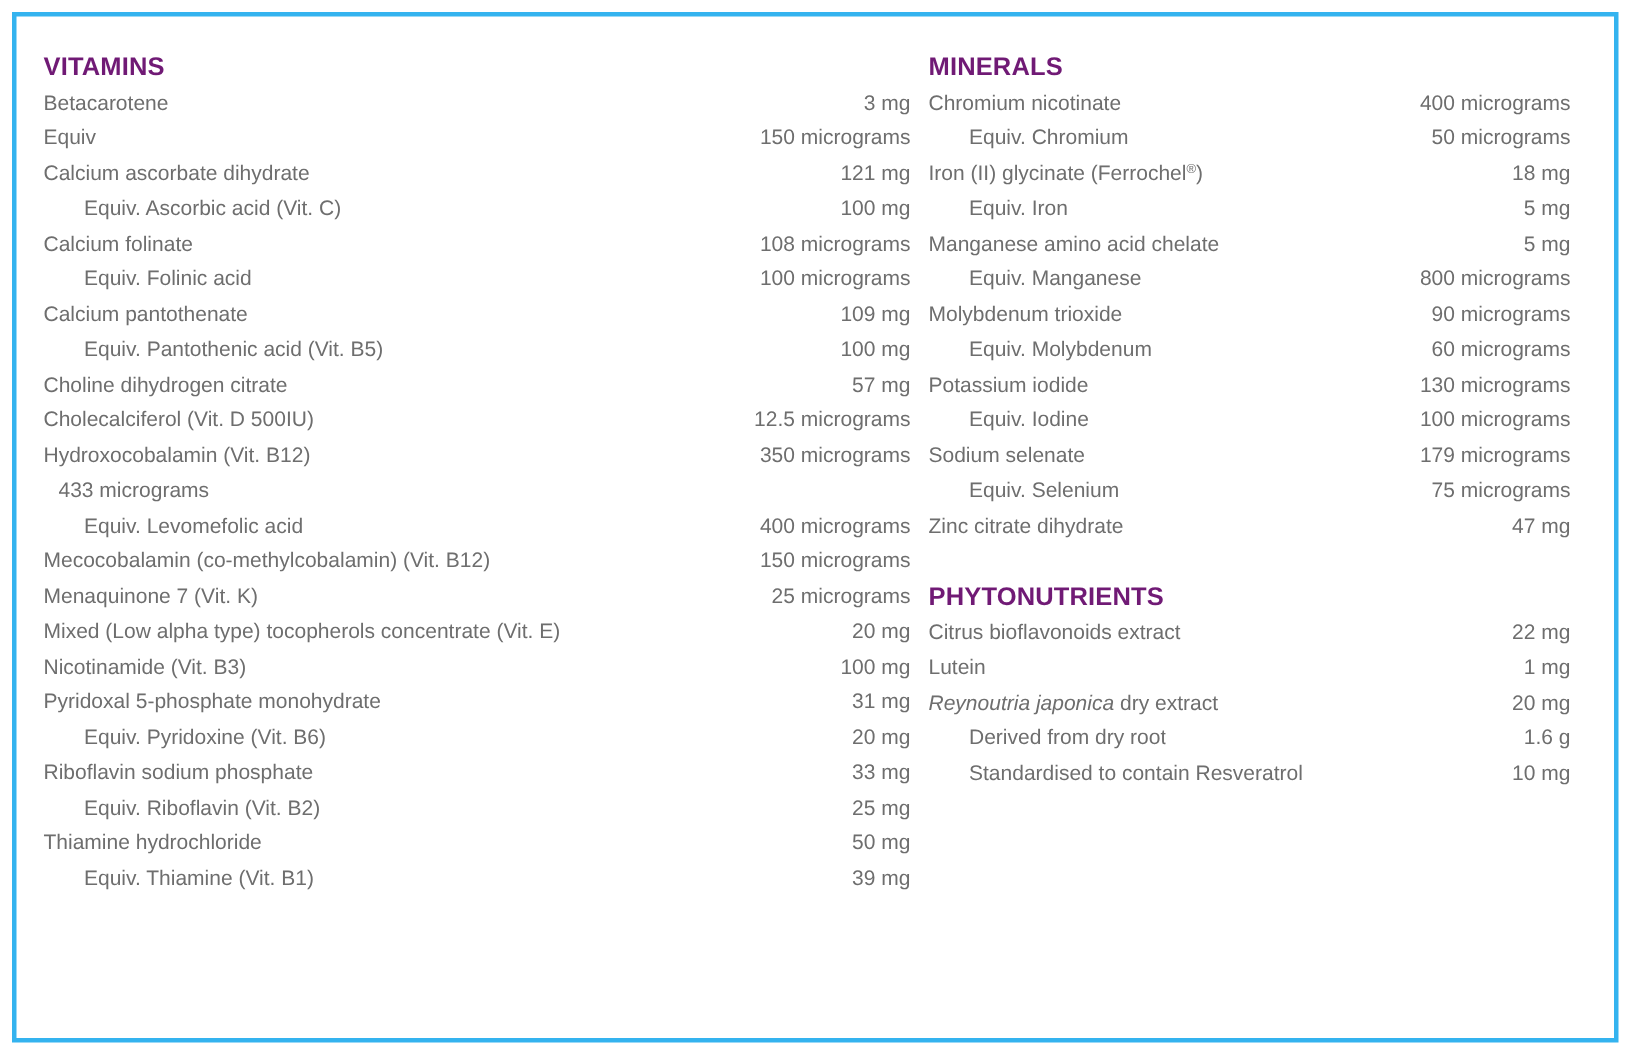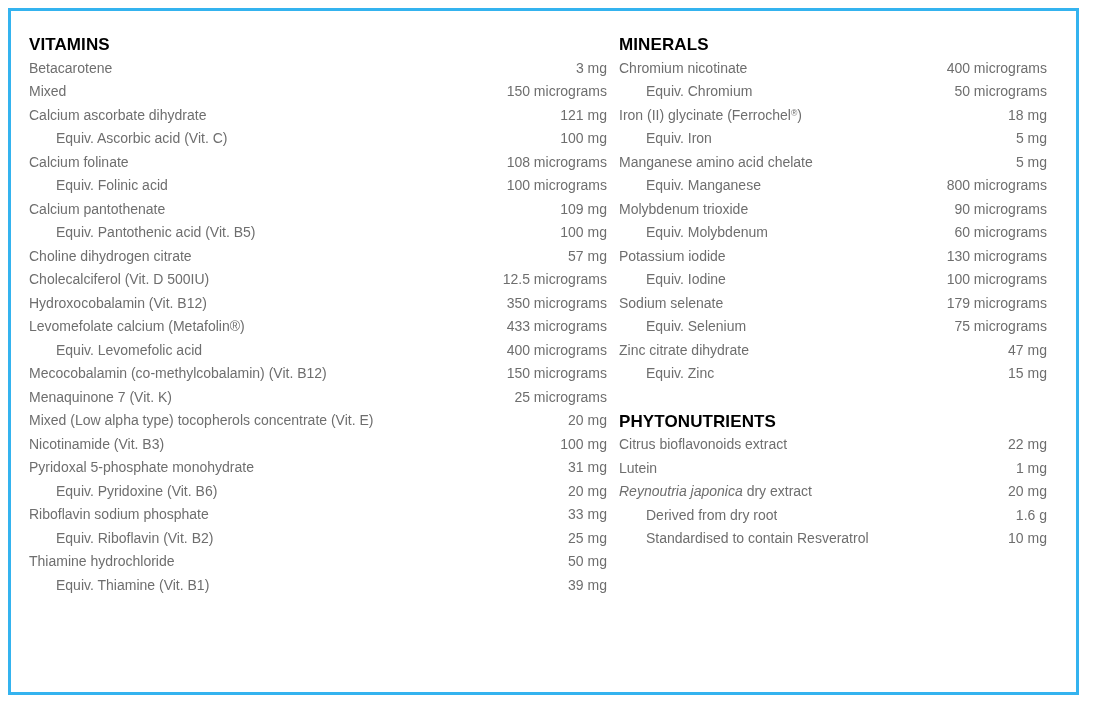"VITAMINS" .section-title { color: #000000 -> #701a75 }
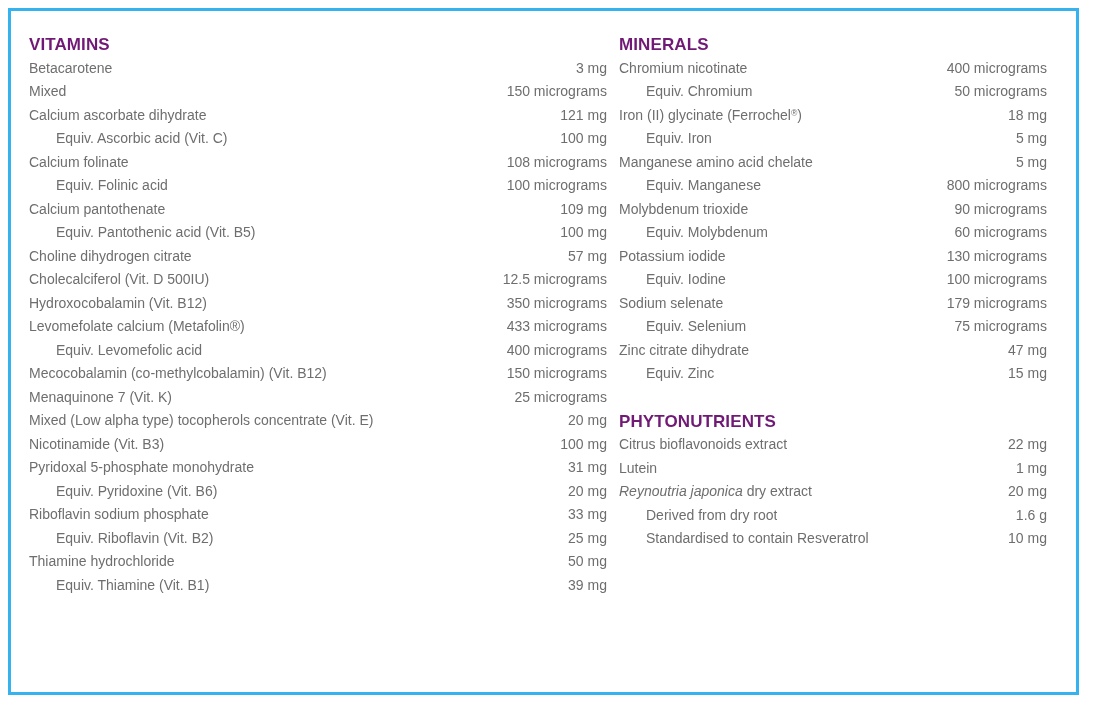"Mixed" span.name { text: Mixed -> Equiv }
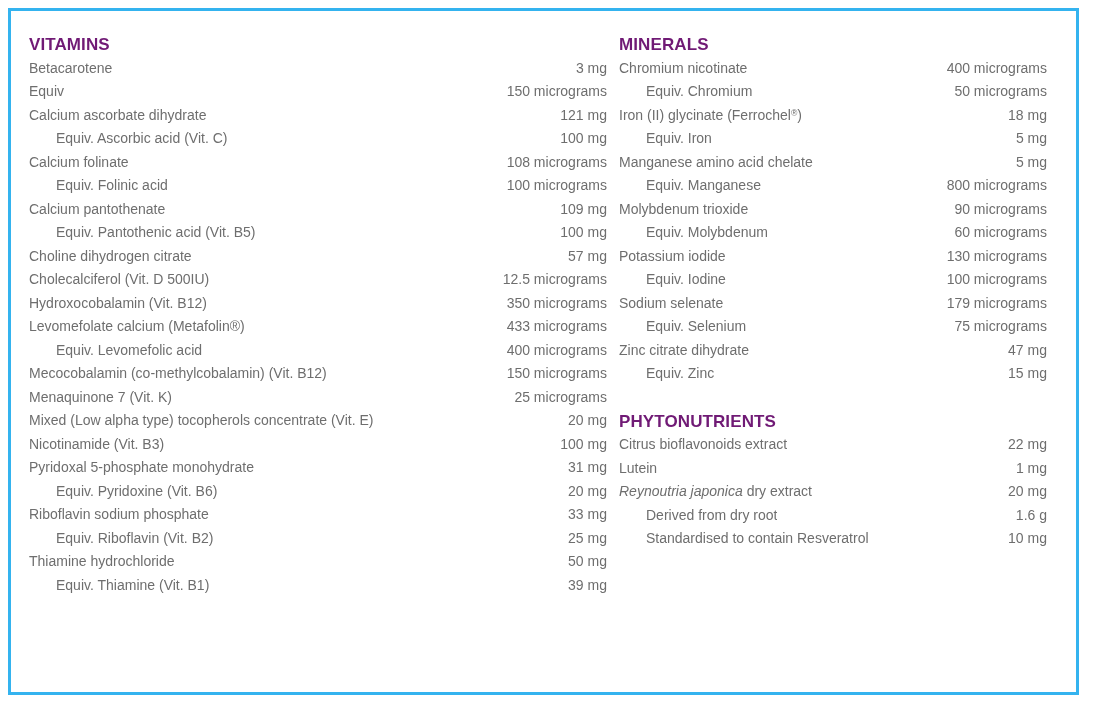"Levomefolate calcium (Metafolin®)" span.name { html: <span>Levomefolate calcium (Metafolin®)</span> -> none }
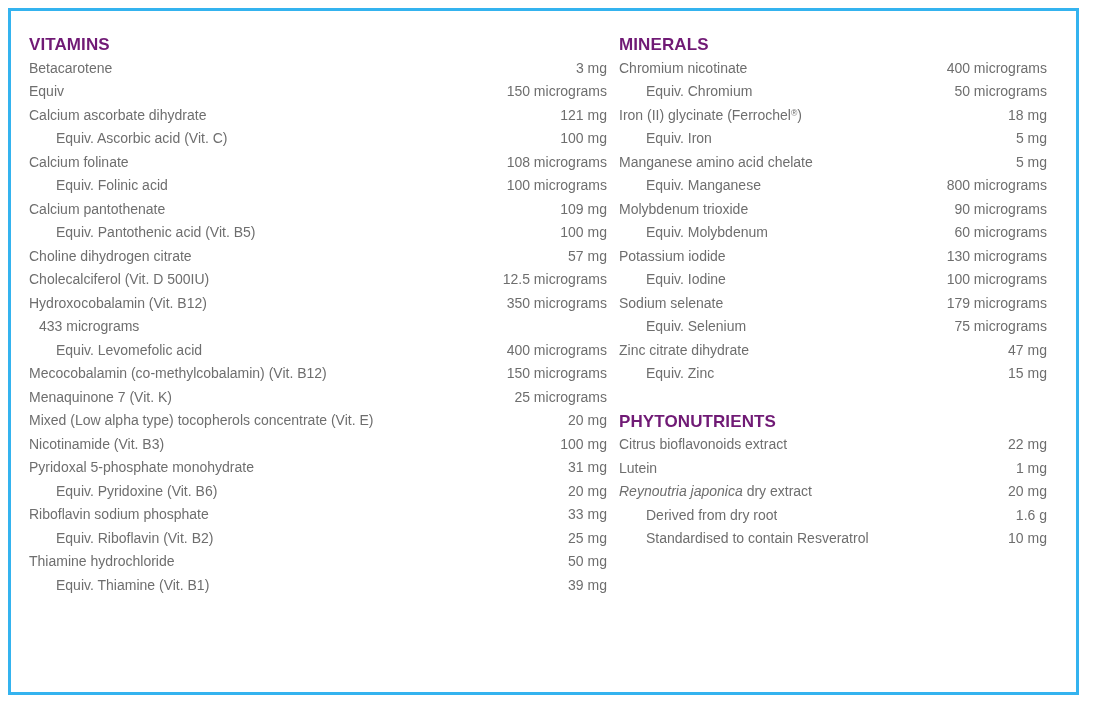"Equiv. Zinc" div.row { html: <div> <span>Equiv. Zinc</span> <span>15 mg</span> </div> -> none }
